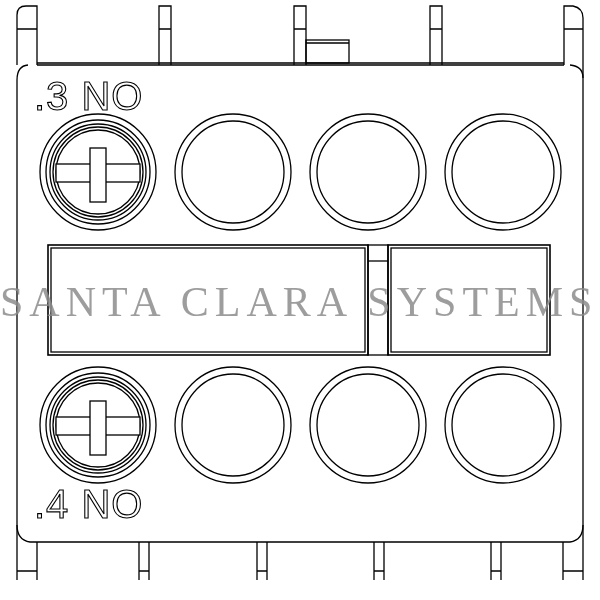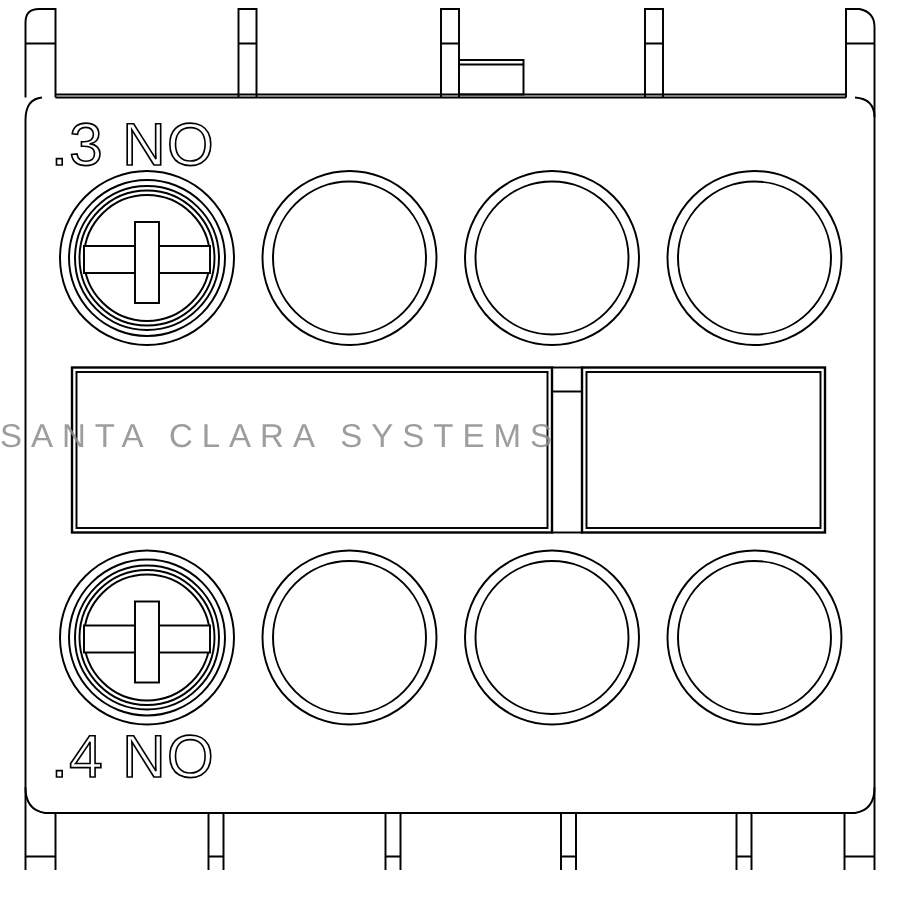"SANTA CLARA SYSTEMS" .wm { font-family: Liberation Sans, sans-serif -> Liberation Serif, serif; font-size: 22px -> 42px }
